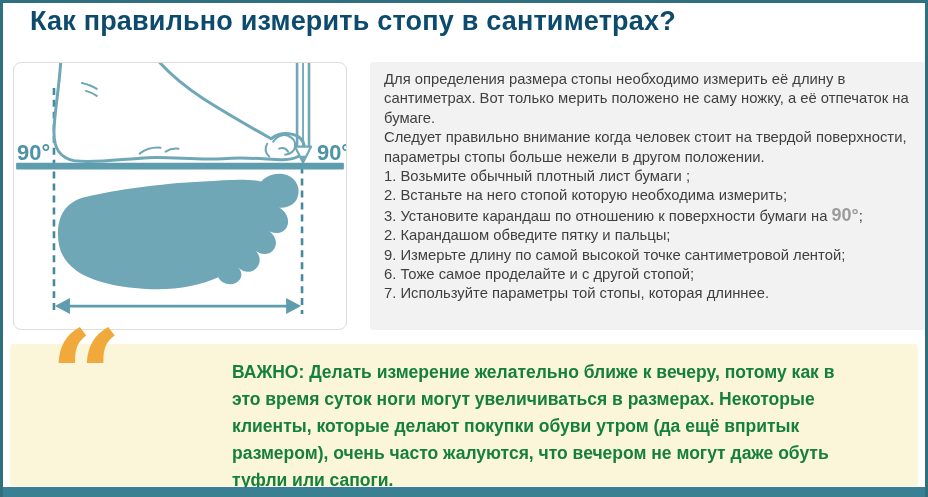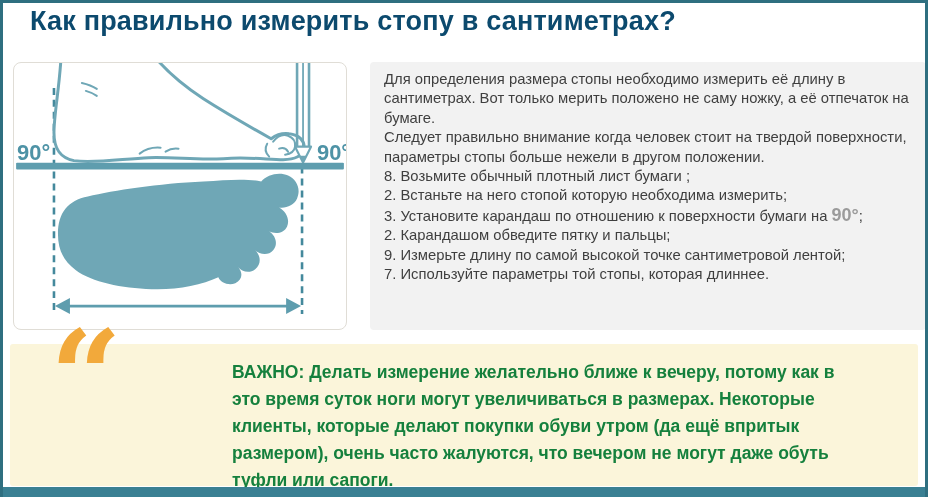"8. Возьмите обычный плотный лист" p { text: 8 -> 1 }
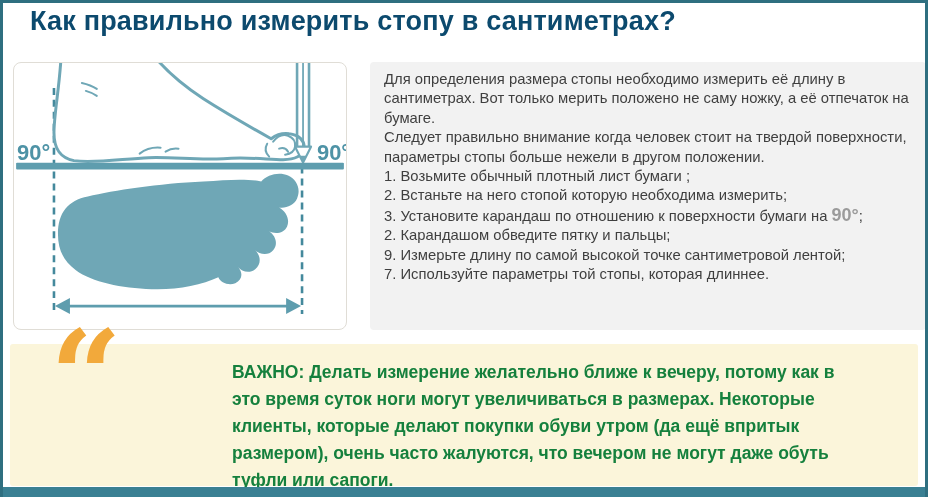"6. Тоже самое проделайте и" p { html: none -> <p>6. Тоже самое проделайте и с другой стопой;</p> }
